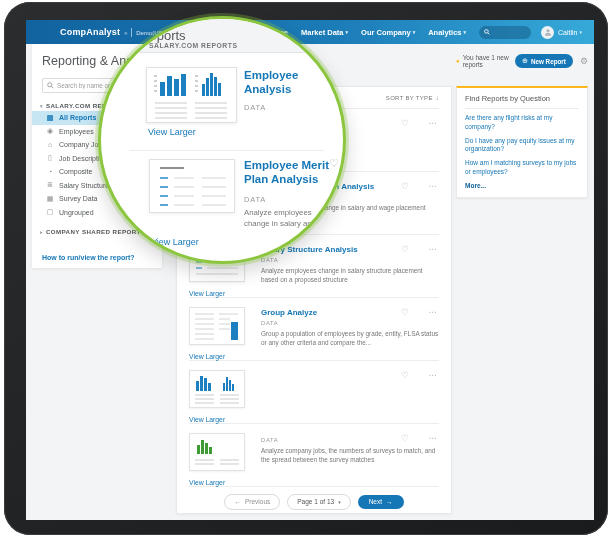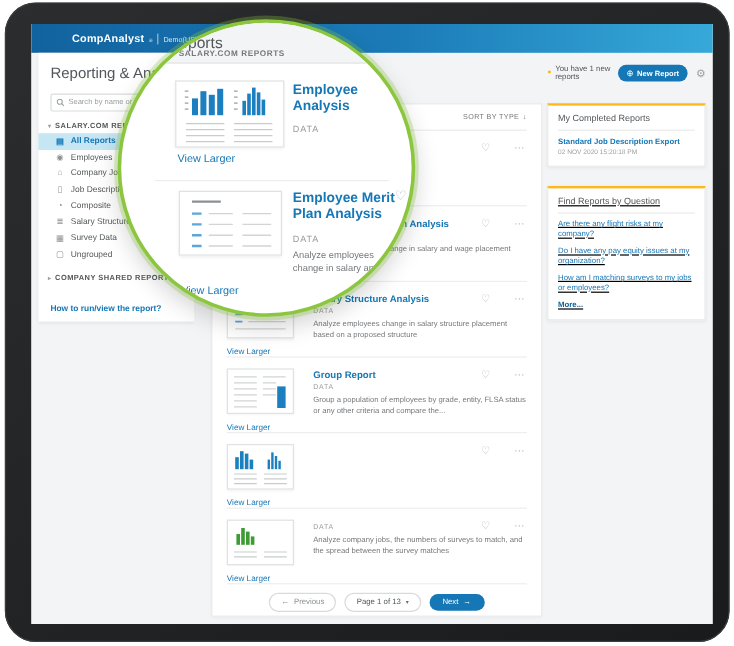"Our Company" nav.menu { html: none -> <nav> <span> <span>Home</span> </span> <span> <span>Market Data</span> <span>▾</span> </span> <span> <span>Our Company</span> <span>▾</span> </span> <span> <span>Analytics</span> <span>▾</span> </span> </nav> }
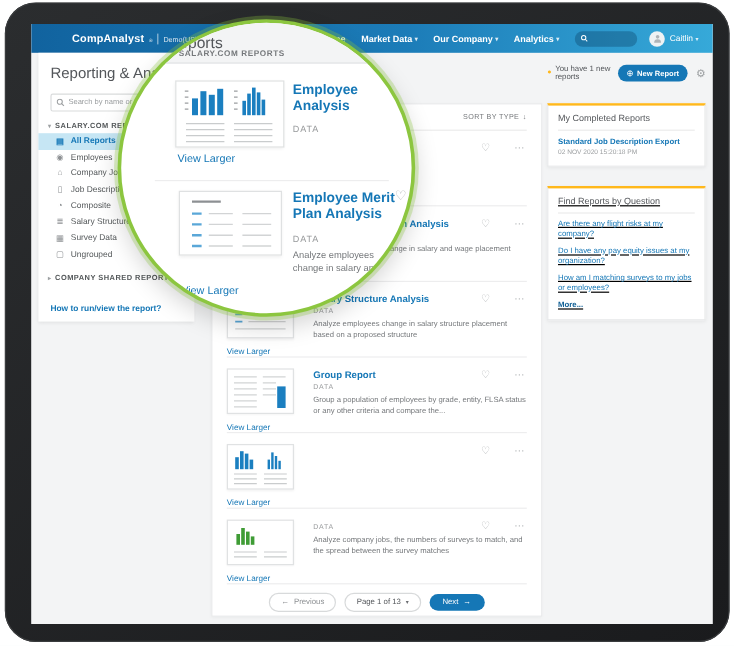"My Completed Reports" div.panel { html: <div> <div>My Completed Reports</div> <span>Standard Job Description Export</span> <div>02 NOV 2020 15:20:18 PM</div> </div> -> none }
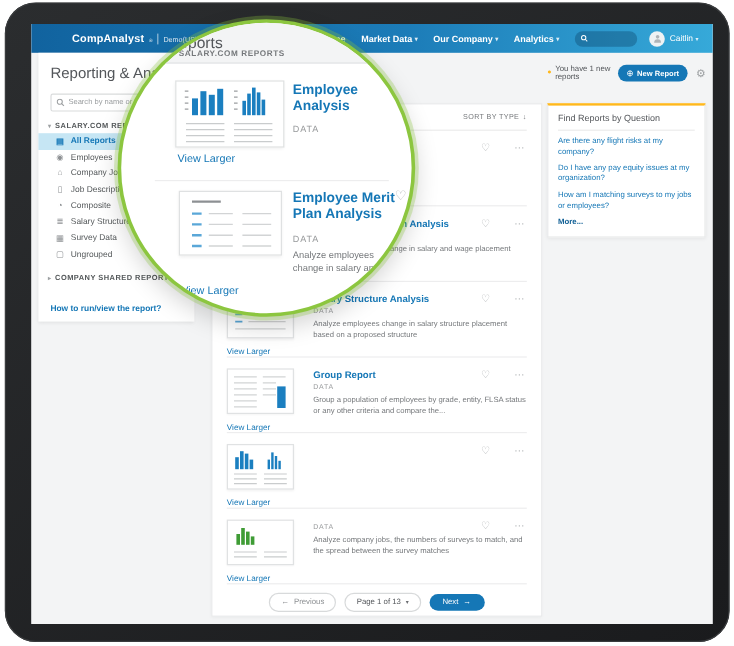"Group Report" div.rtitle { text: Report -> Analyze }
